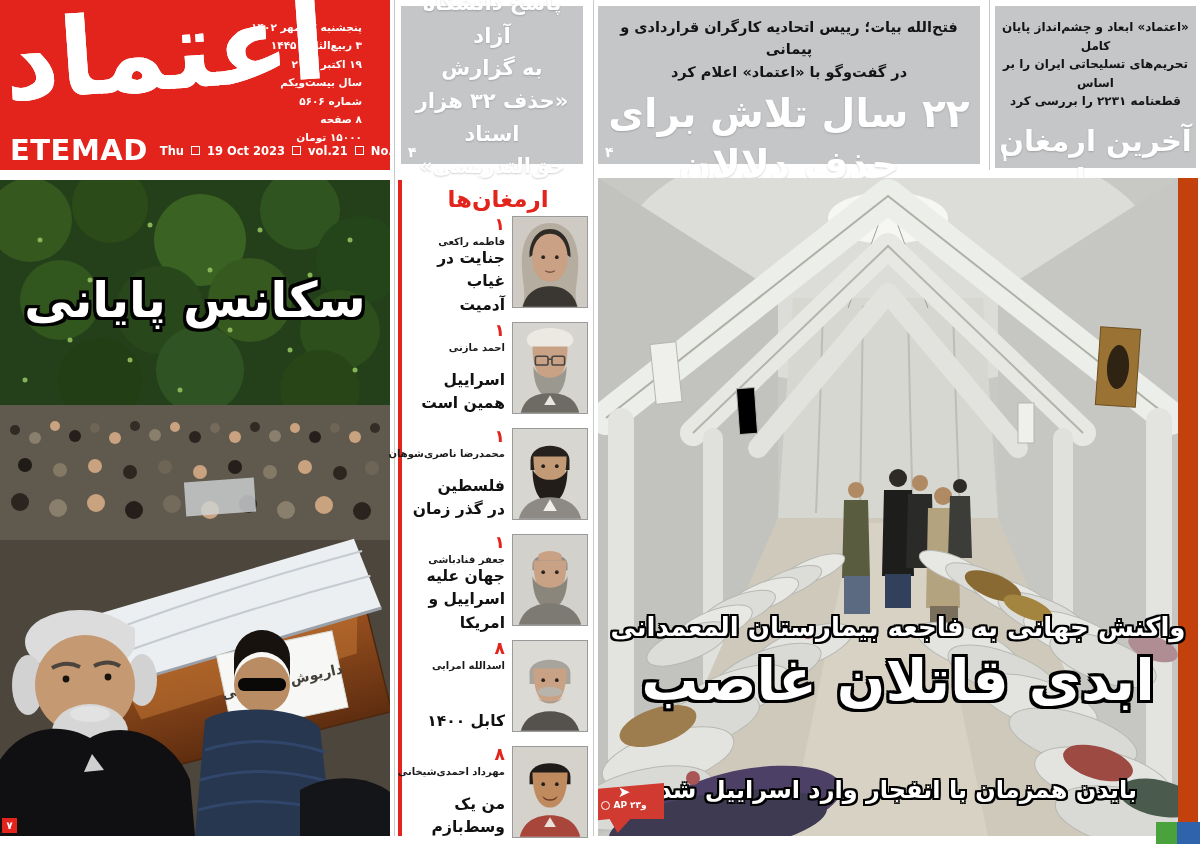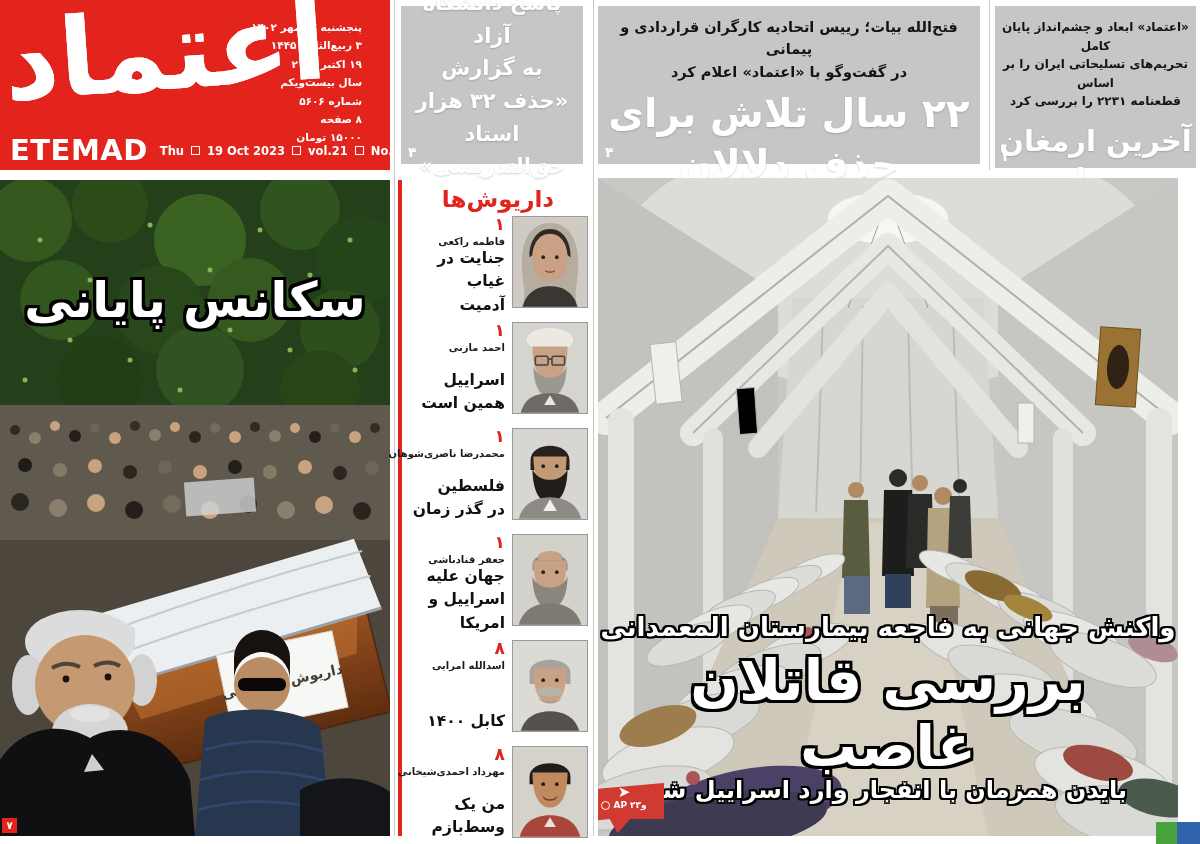"داریوش‌ها" div.notes-title { text: داریوش -> ارمغان }
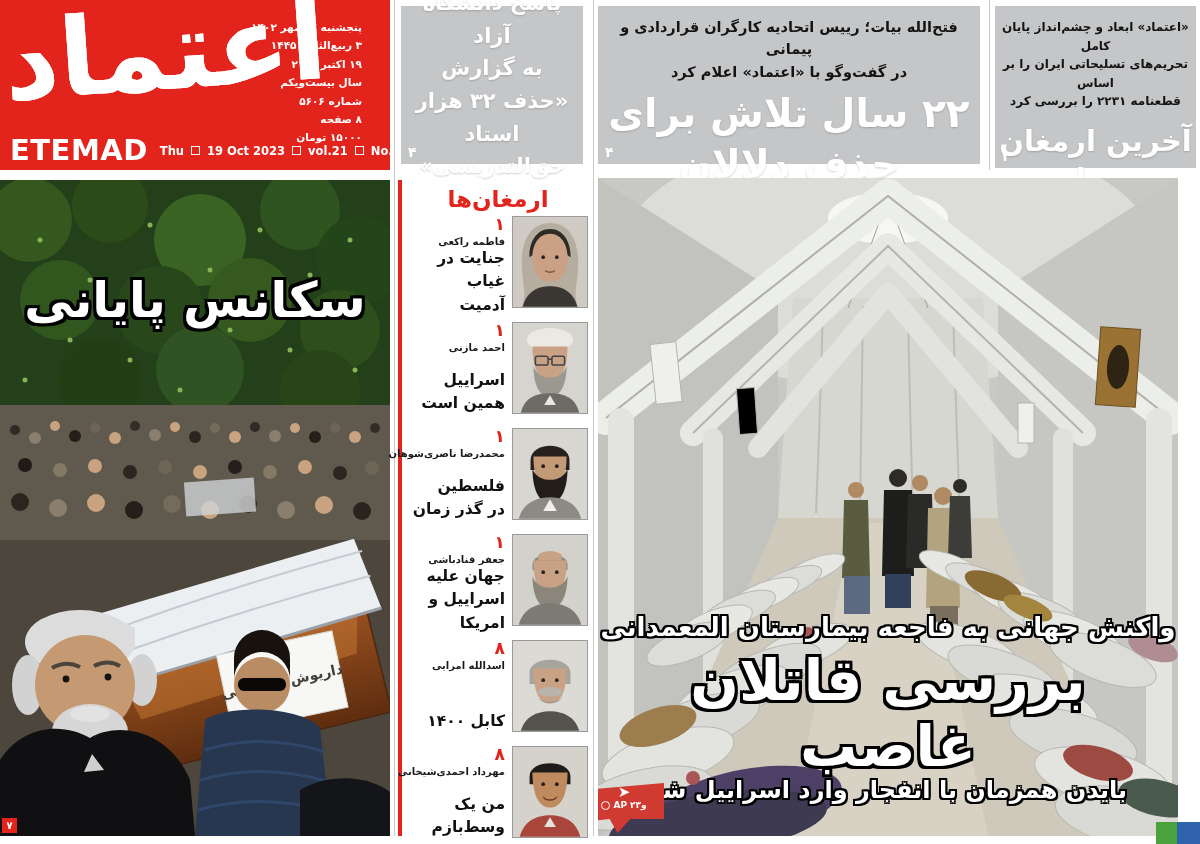"واکنش جهانی به فاجعه بیمارستان" .mainphoto { background: #4c1d95 -> #c2410c; padding-left: none -> 20px }
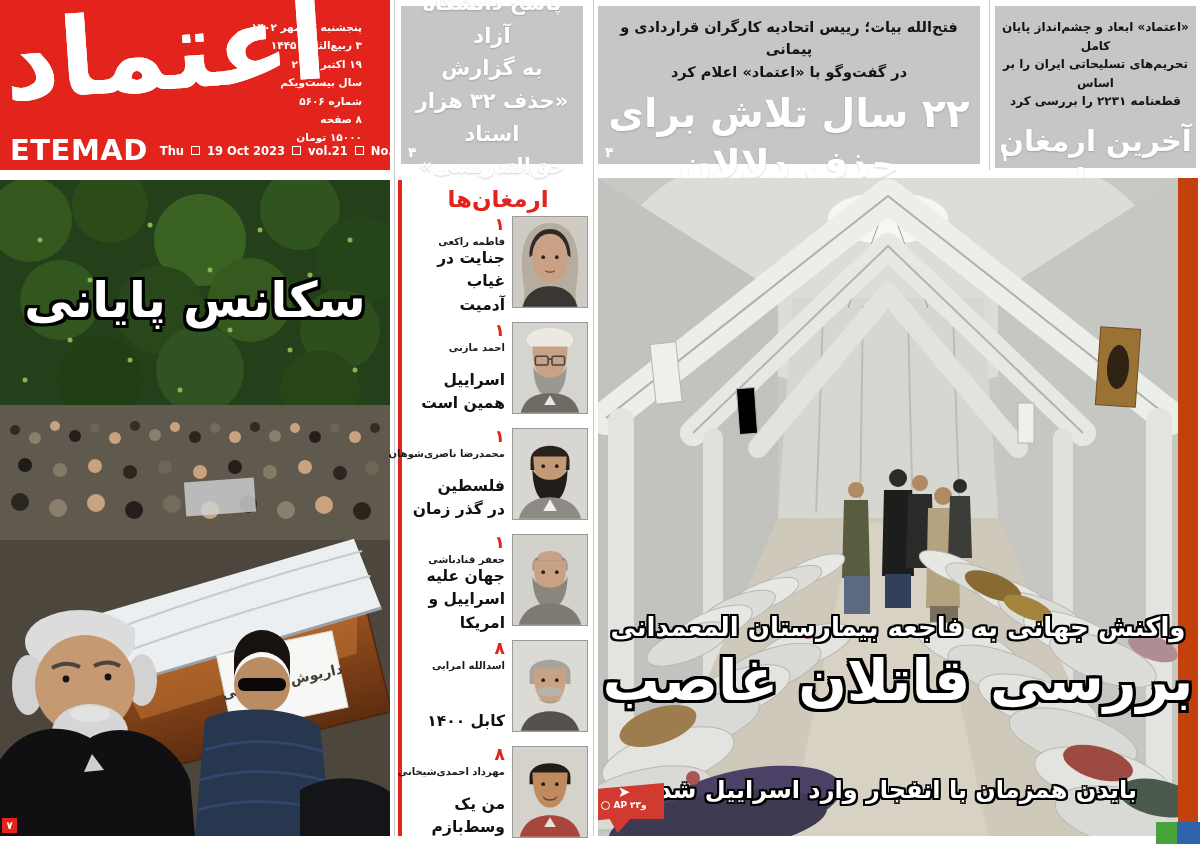"بررسی قاتلان غاصب" div.abs { text: بررسی -> ابدی }
